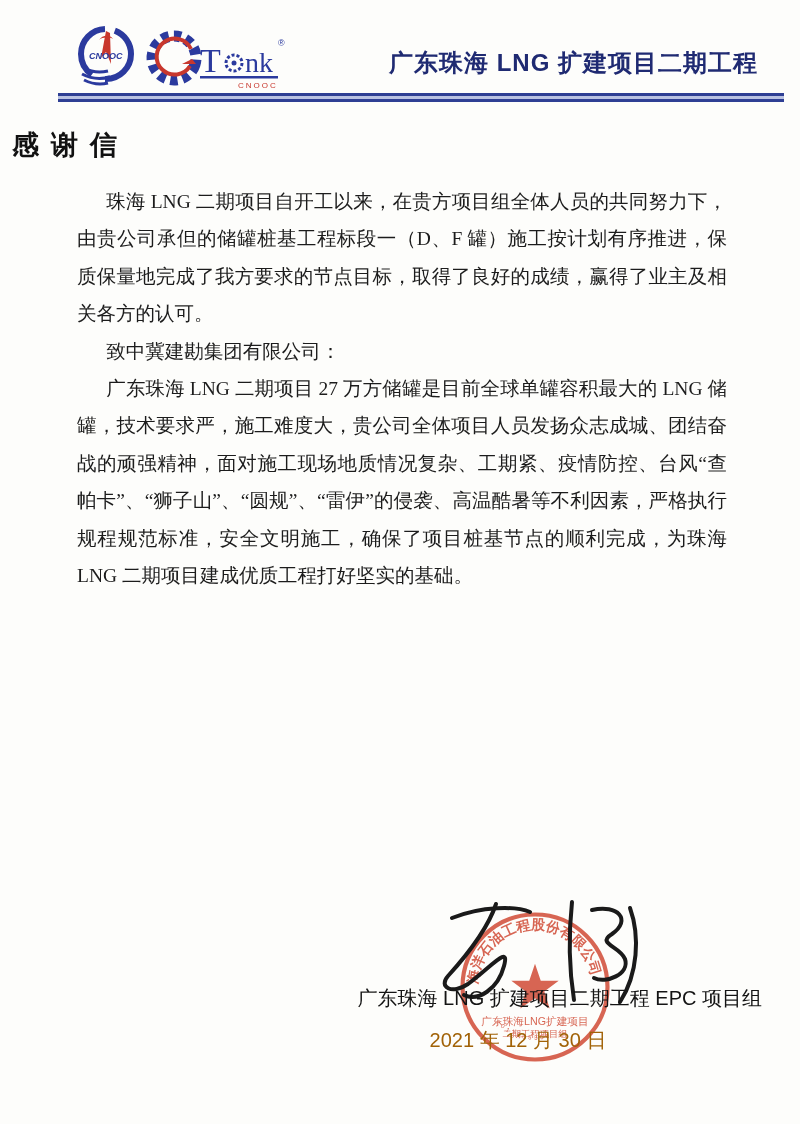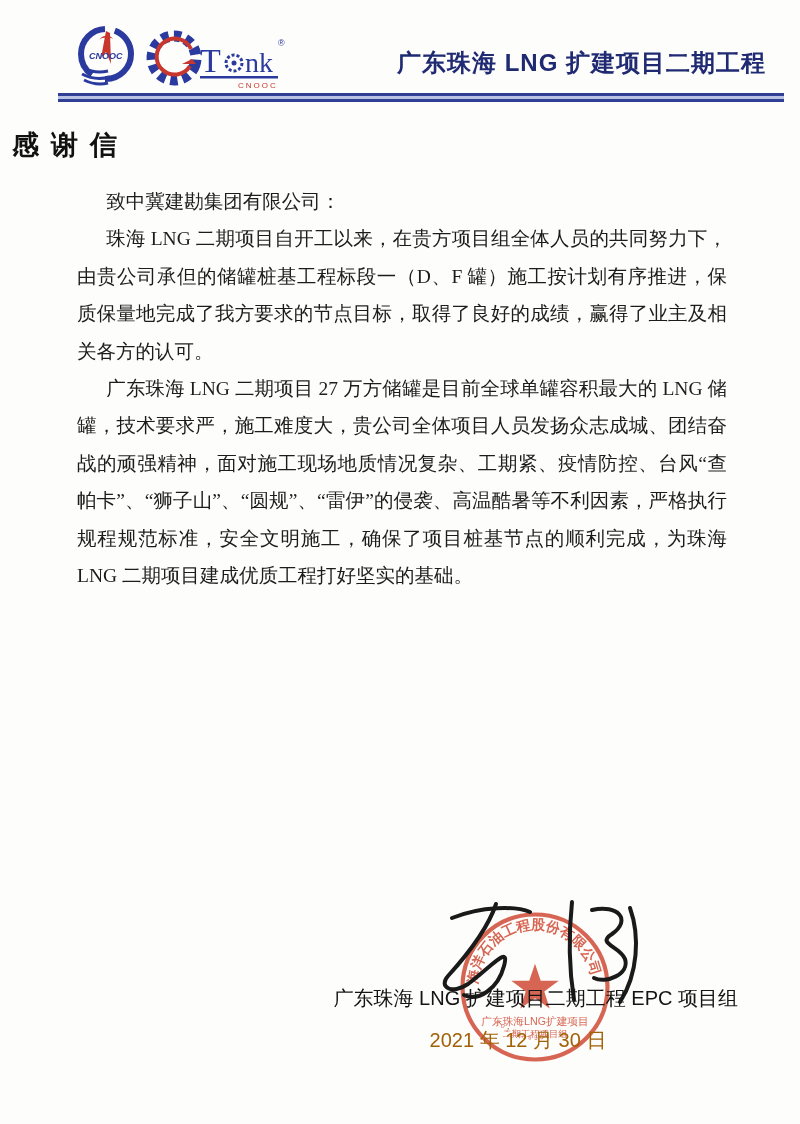"广东珠海 LNG 扩建项目二期工程" .project-title { right: 34px -> 42px }
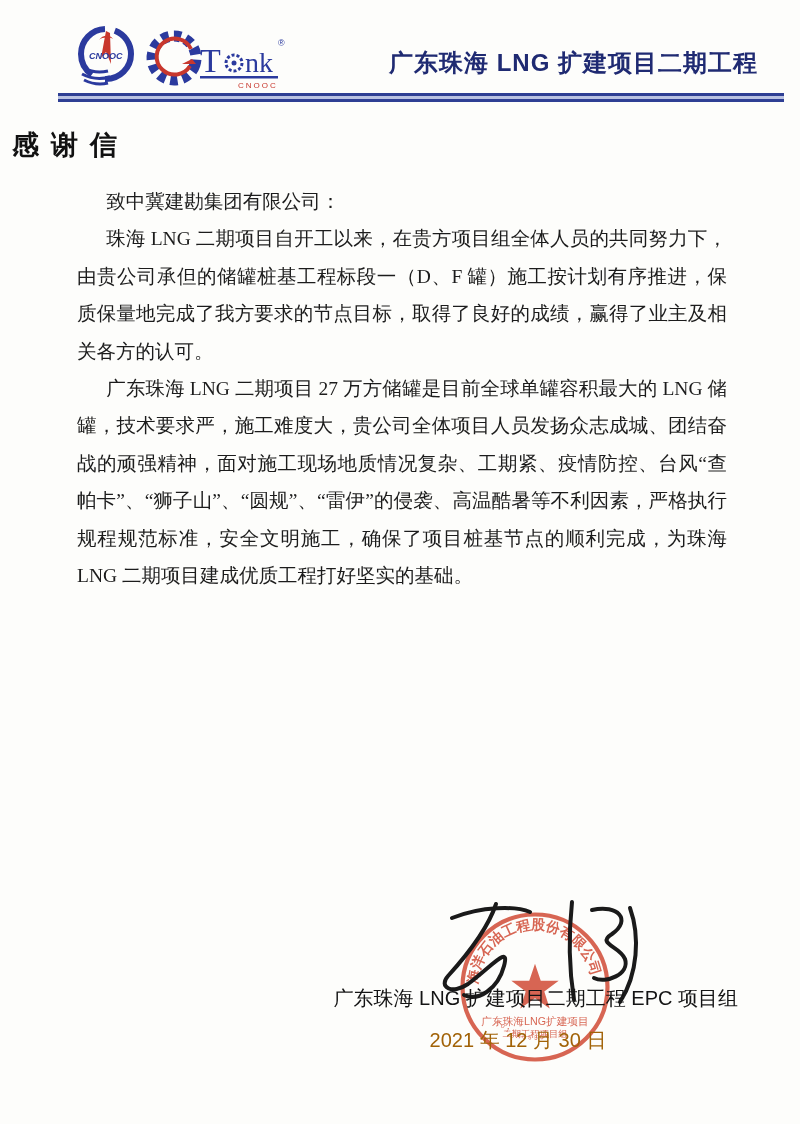"致中冀建勘集团有限公司：" p { order: before "珠海 LNG" -> after "珠海 LNG" }
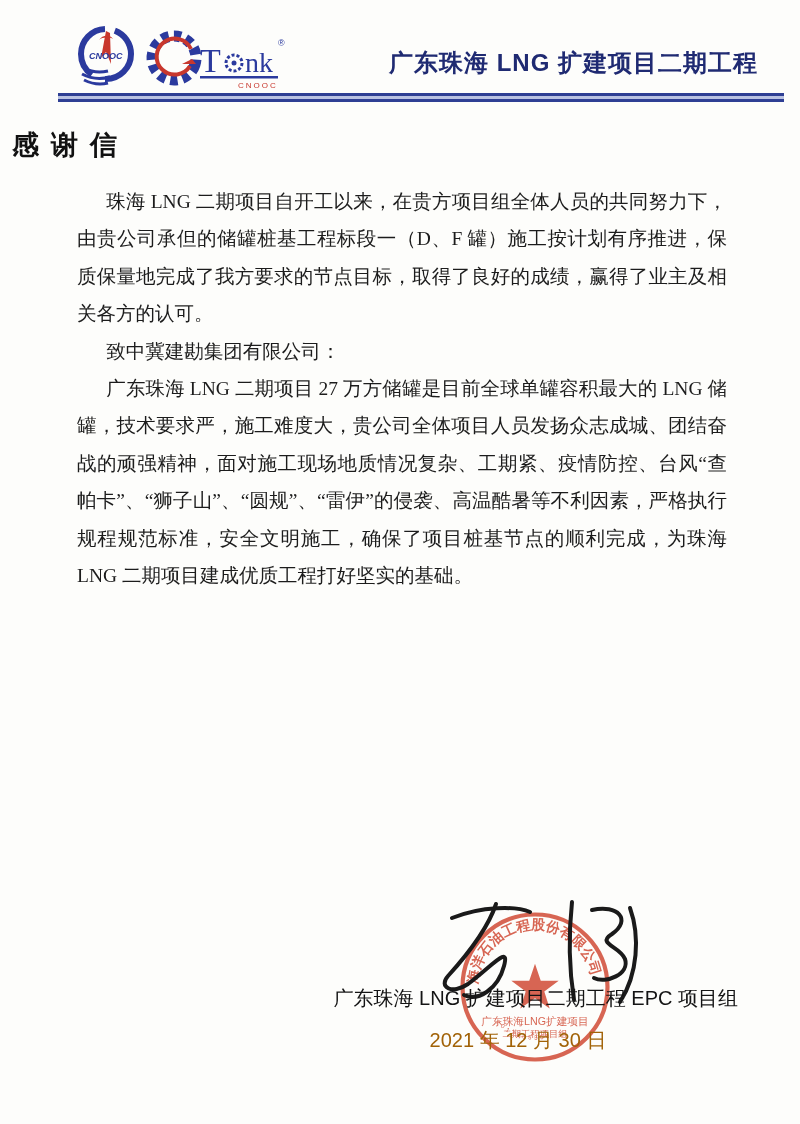"广东珠海 LNG 扩建项目二期工程 EPC 项目组" .org-line { right: 62px -> 38px }
